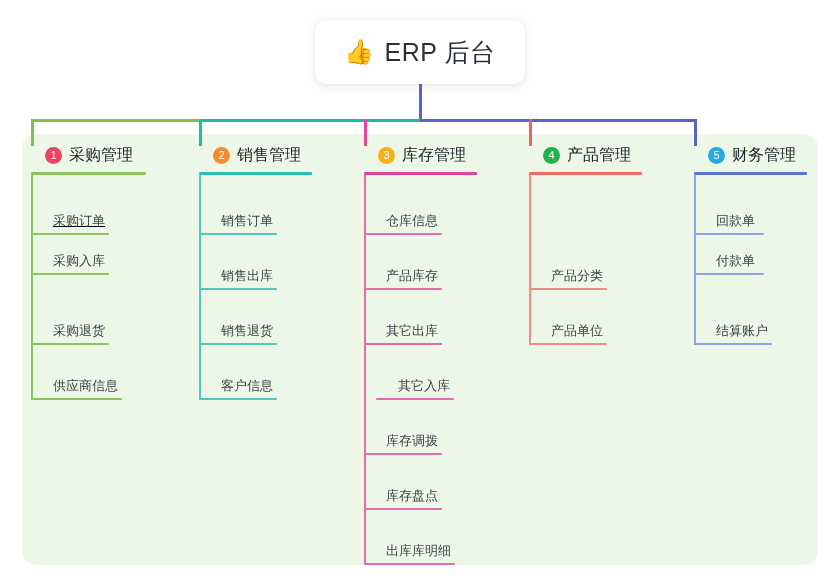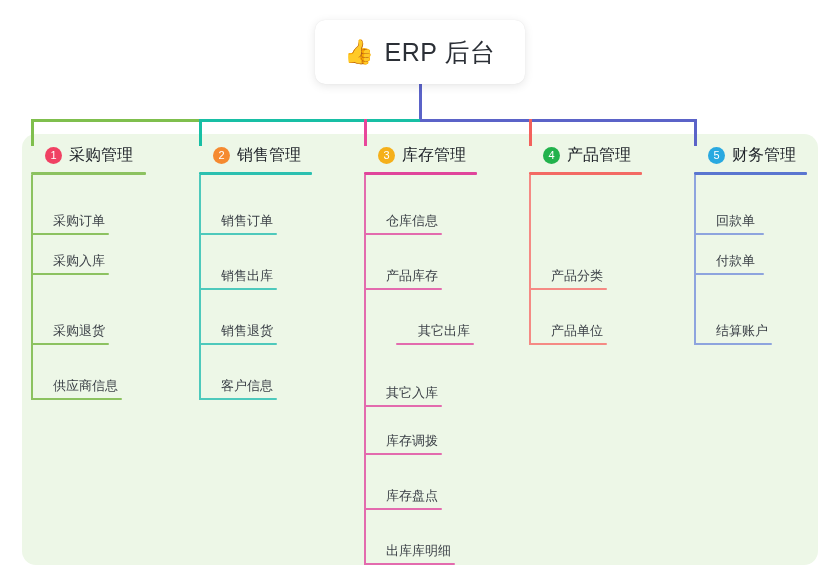"采购订单" div.leaf { text-decoration: none -> underline }
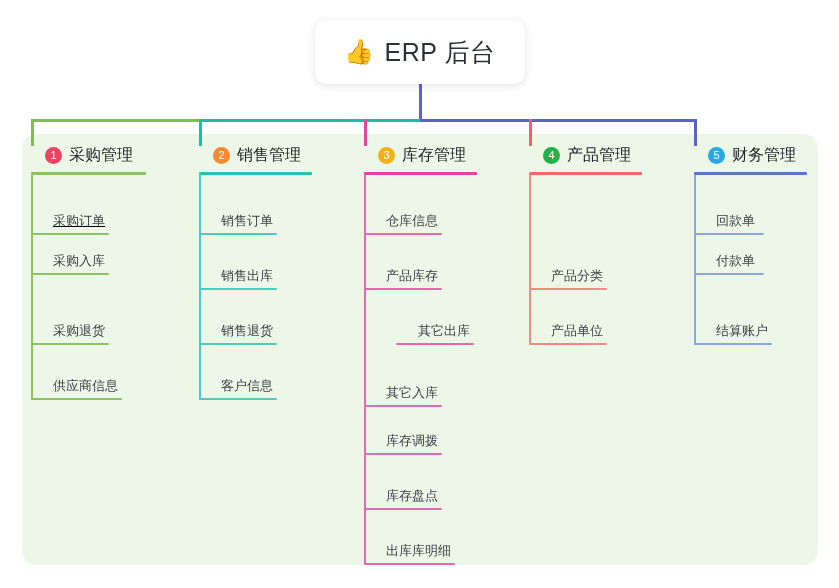"其它出库" div.leaf { padding-left: 32px -> none }
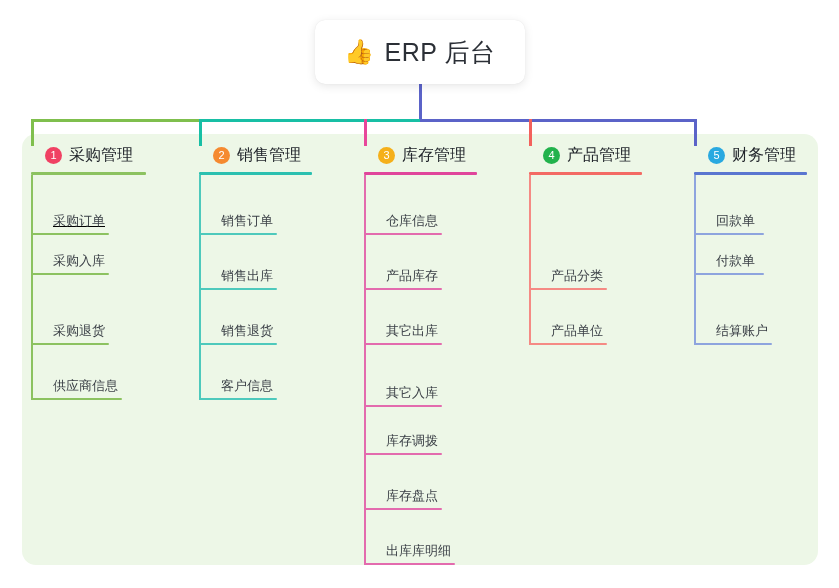"其它入库" div.leaf { margin-left: none -> 12px; top: 208px -> 201px }
